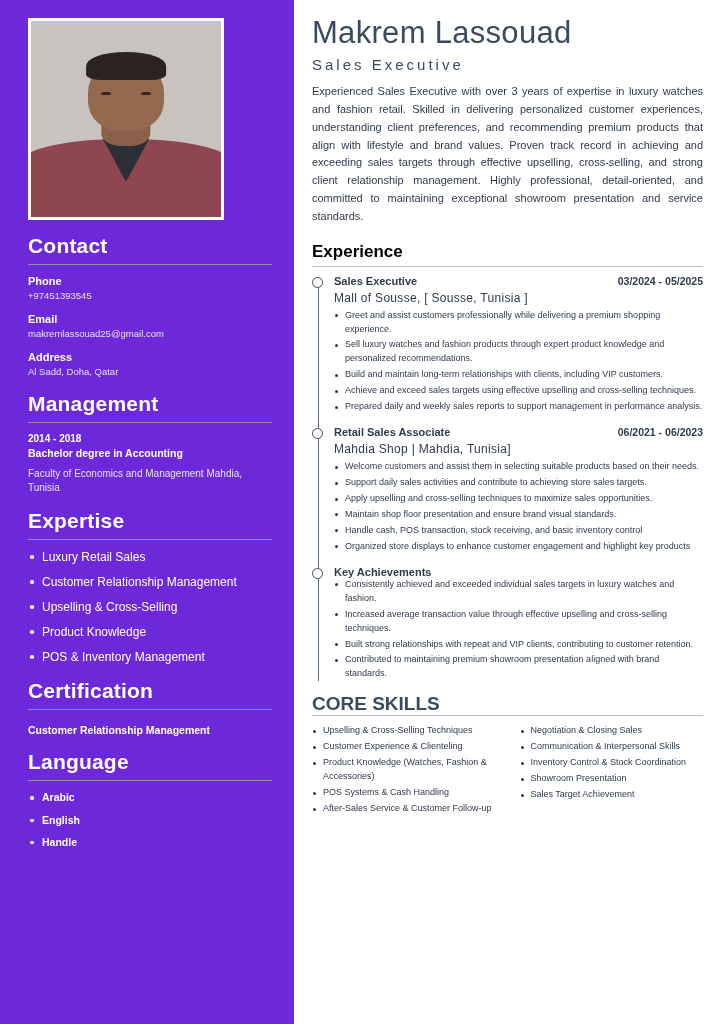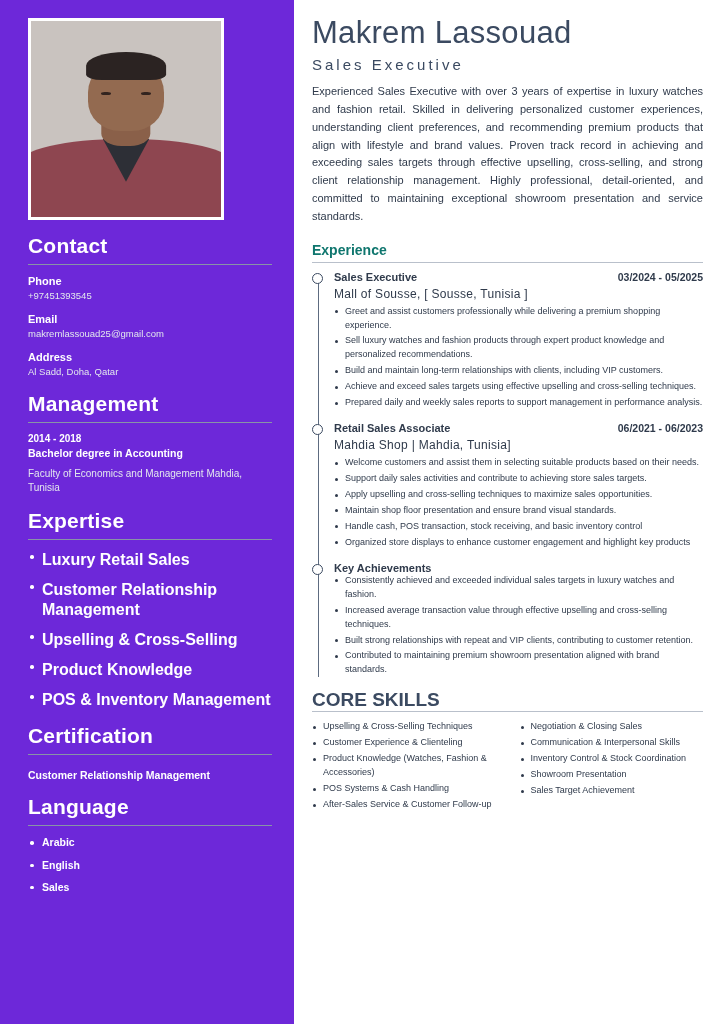"Experience" .sec-head { color: #0f766e -> #000000; font-size: 14px -> 17px }
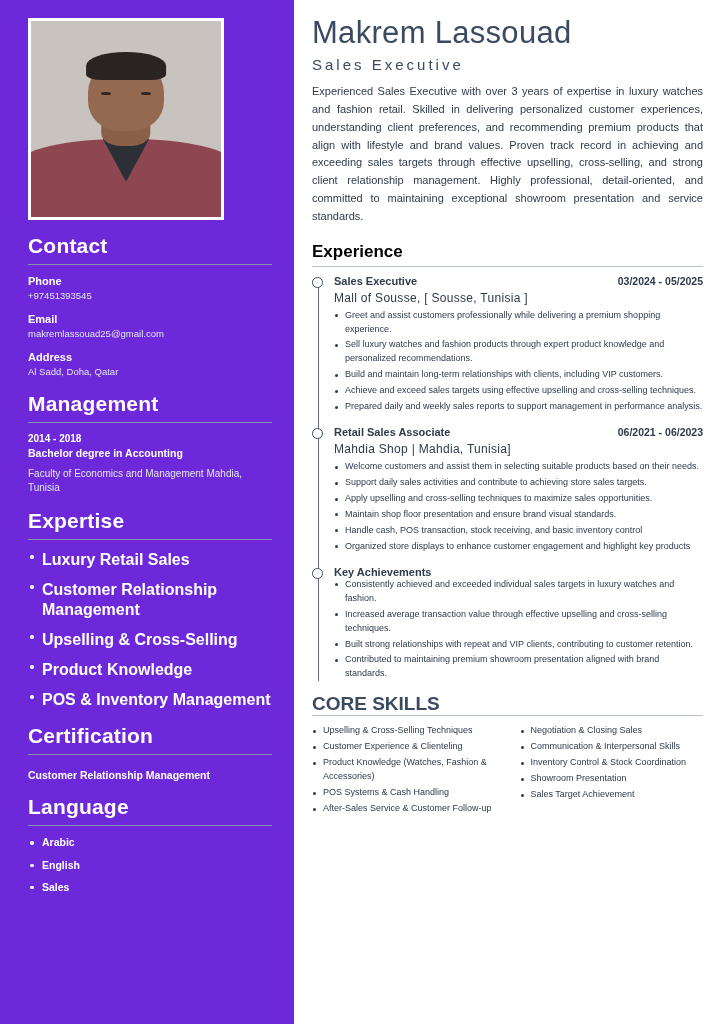"Luxury Retail Sales" .side-list li { font-size: 16px -> 12px; font-weight: bold -> normal }
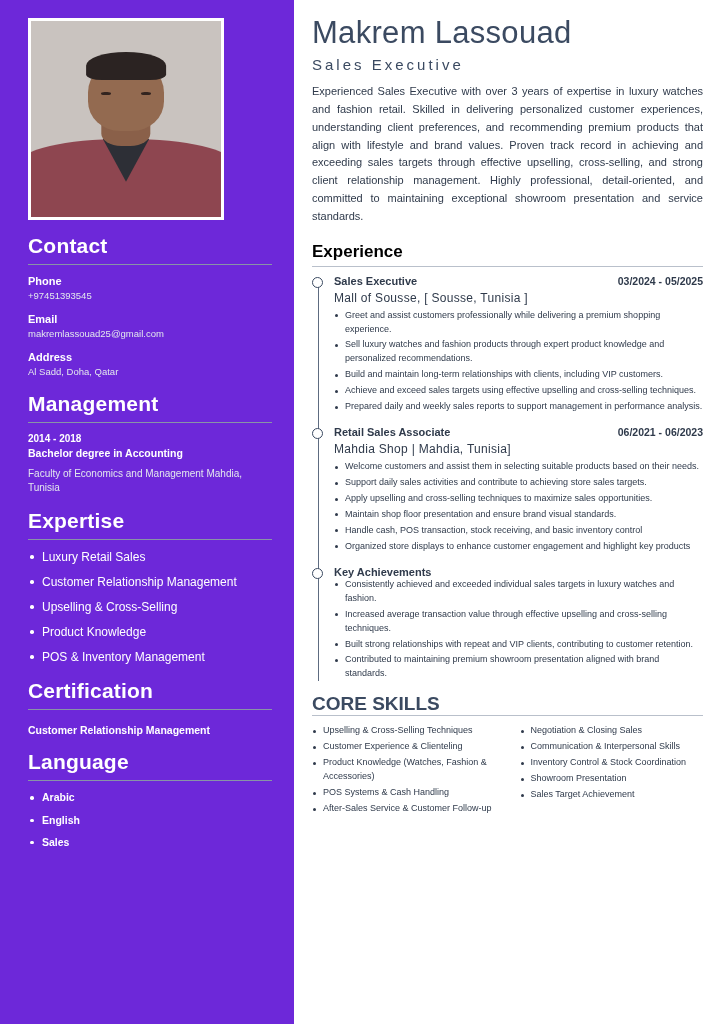"Sales" li { text: Sales -> Handle }
